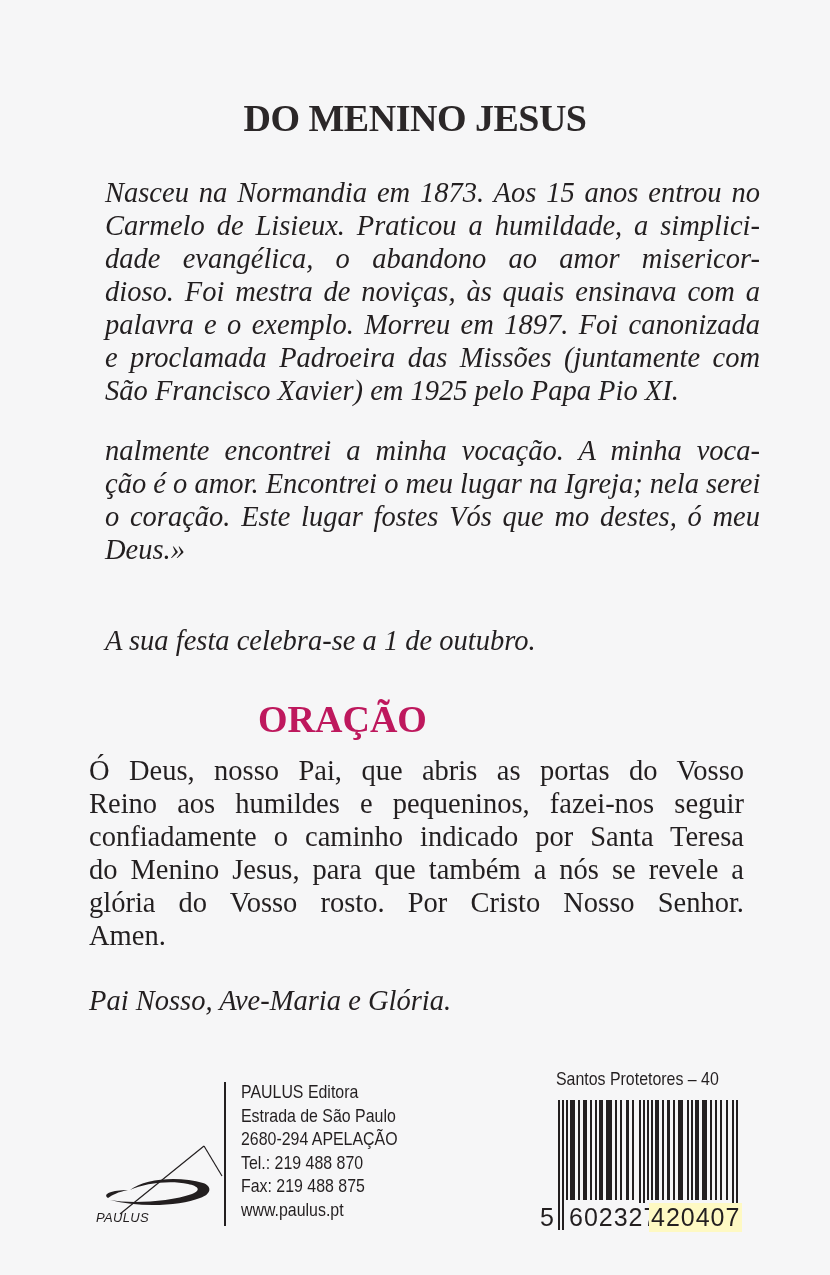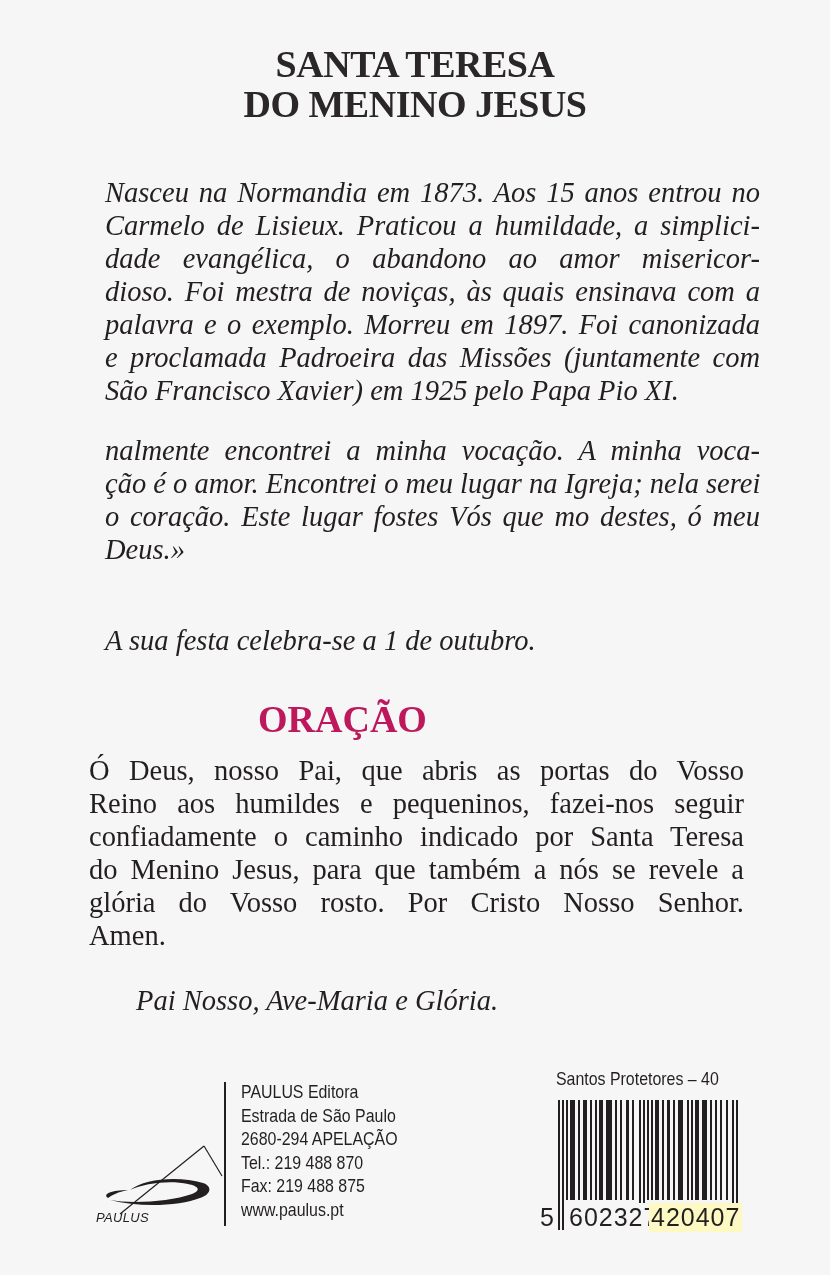"SANTA TERESA" div.title { html: <div>SANTA TERESA</div> -> none }
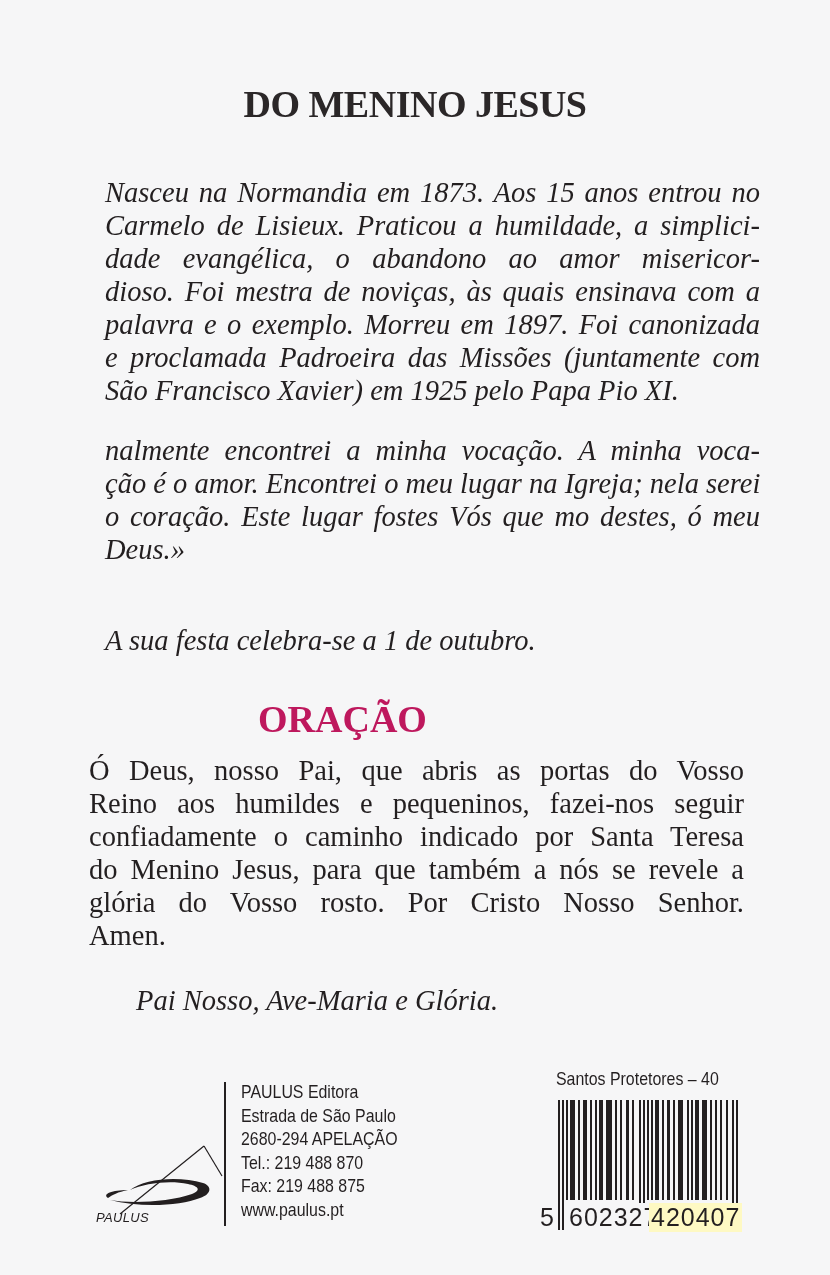"DO MENINO JESUS" .title.l2 { top: 80px -> 94px }
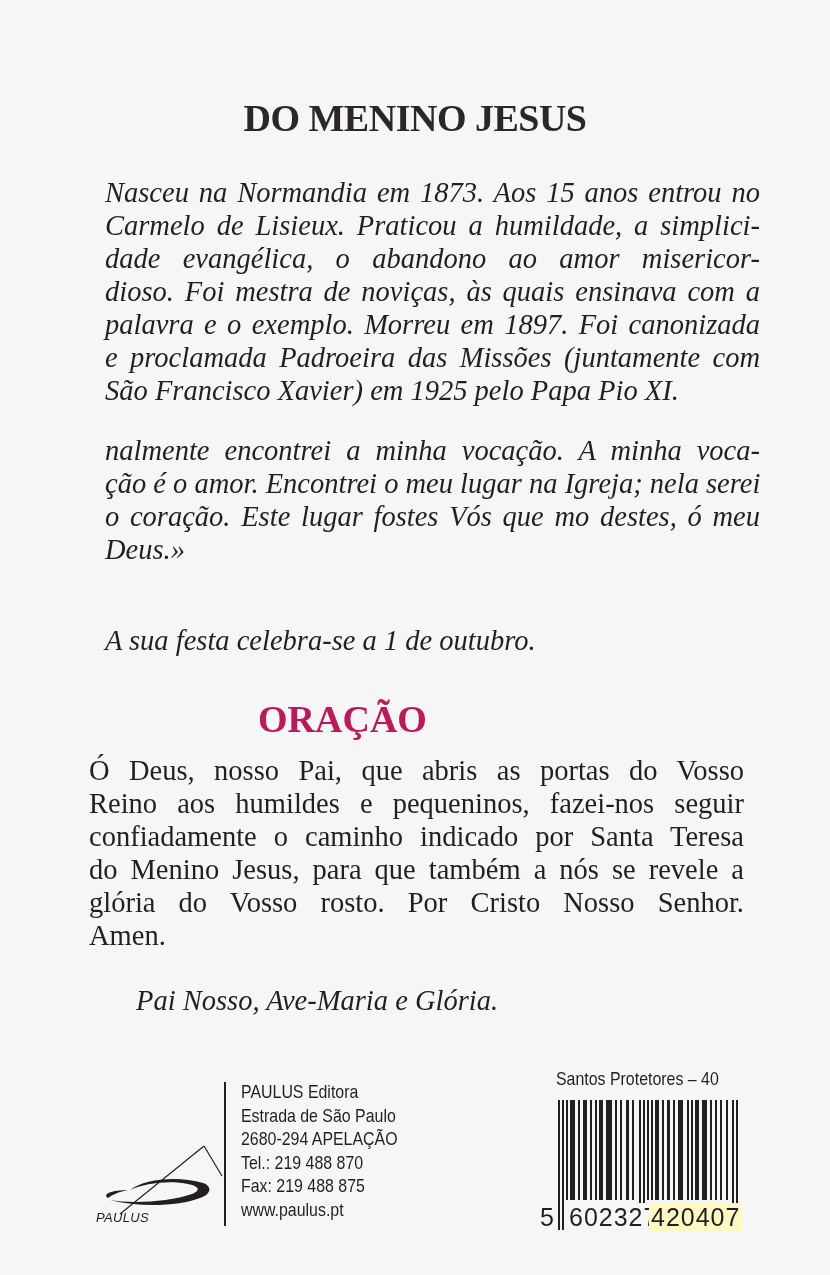"Pai Nosso, Ave-Maria e Glória." .closing { margin-left: 47px -> none }
